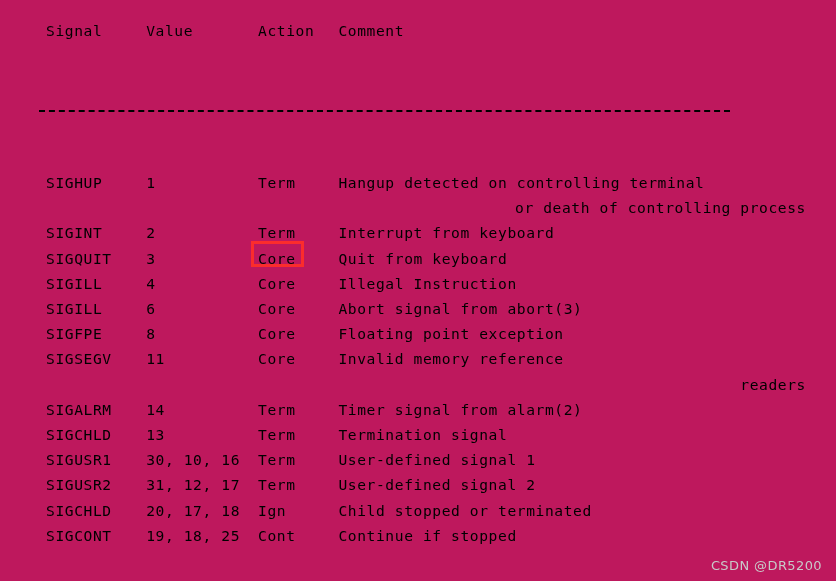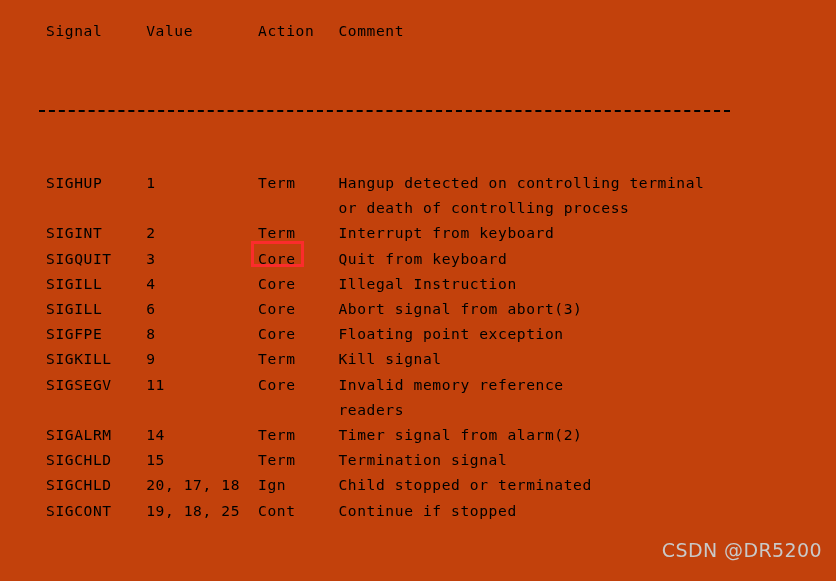"Signal" .sheet { background: #c2410c -> #be185d }
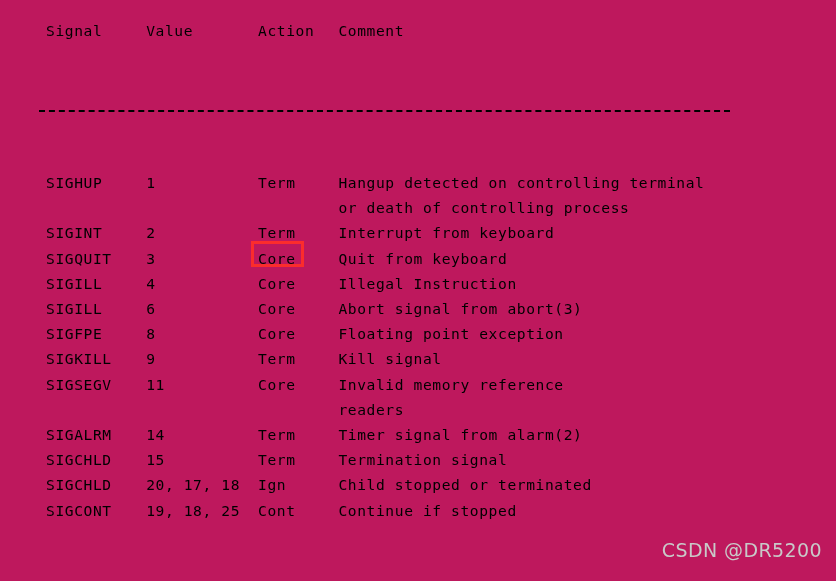"or death of controlling process" .cont-row td { text-align: none -> right }
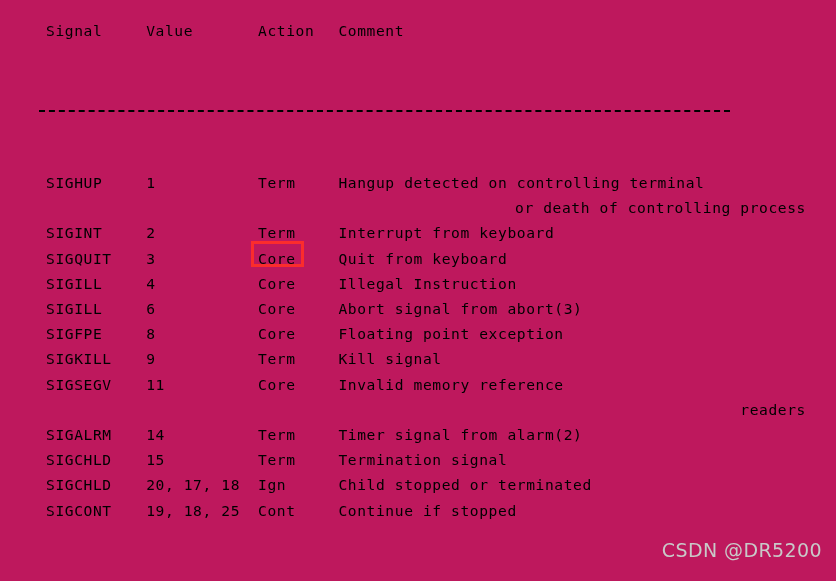"SIGKILL" tr.data-row { html: <tr> <td>SIGKILL</td> <td>9</td> <td>Term</td> <td>Kill signal</td> </tr> -> none }
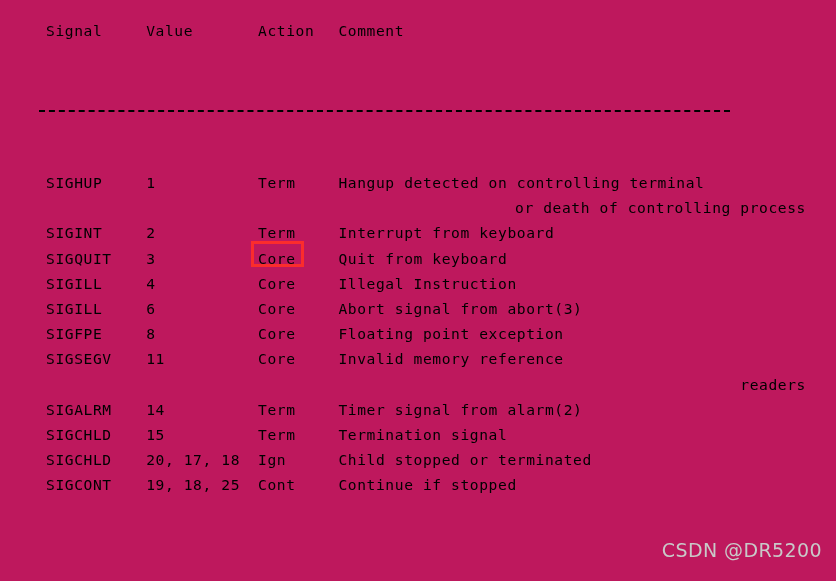"15" td.col-value { text: 15 -> 13 }
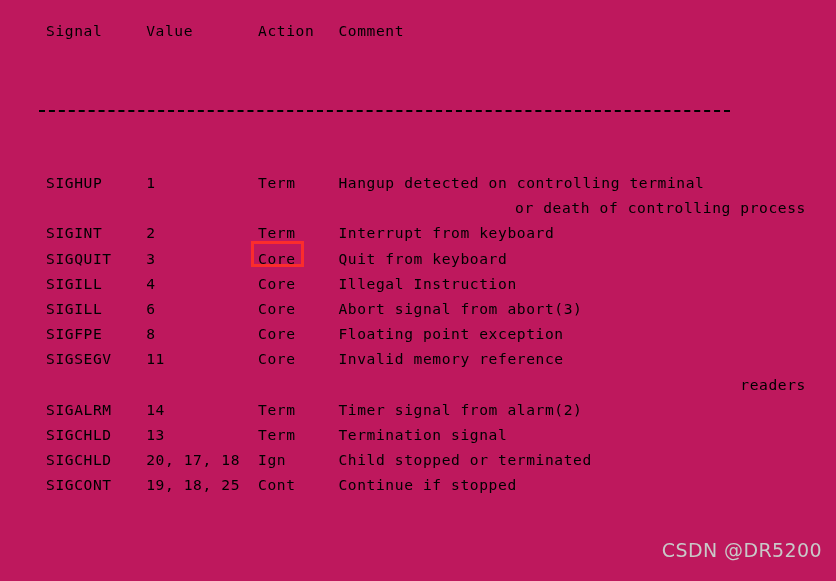"SIGUSR1" tr.data-row { html: none -> <tr> <td>SIGUSR1</td> <td>30, 10, 16</td> <td>Term</td> <td>User-defined signal 1</td> </tr> }
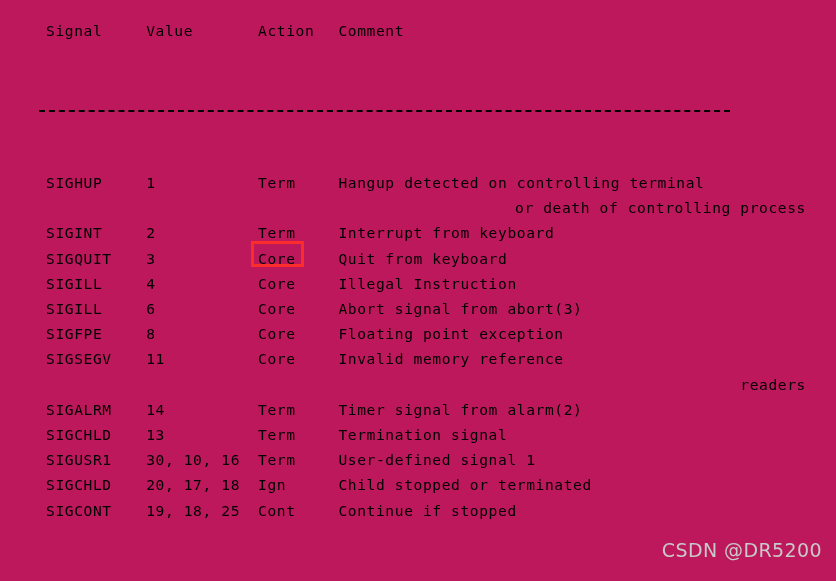"SIGUSR2" tr.data-row { html: none -> <tr> <td>SIGUSR2</td> <td>31, 12, 17</td> <td>Term</td> <td>User-defined signal 2</td> </tr> }
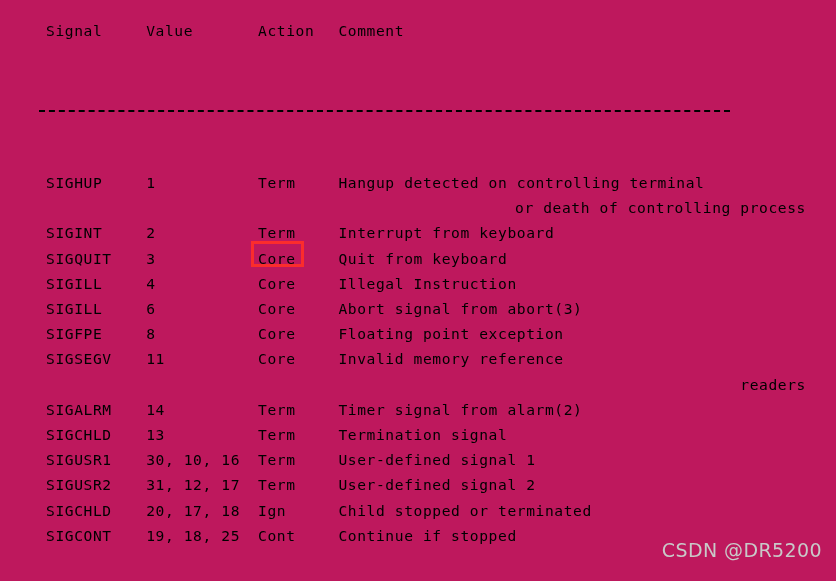"CSDN @DR5200" .watermark { bottom: 20px -> 8px; font-size: 19px -> 13px }
